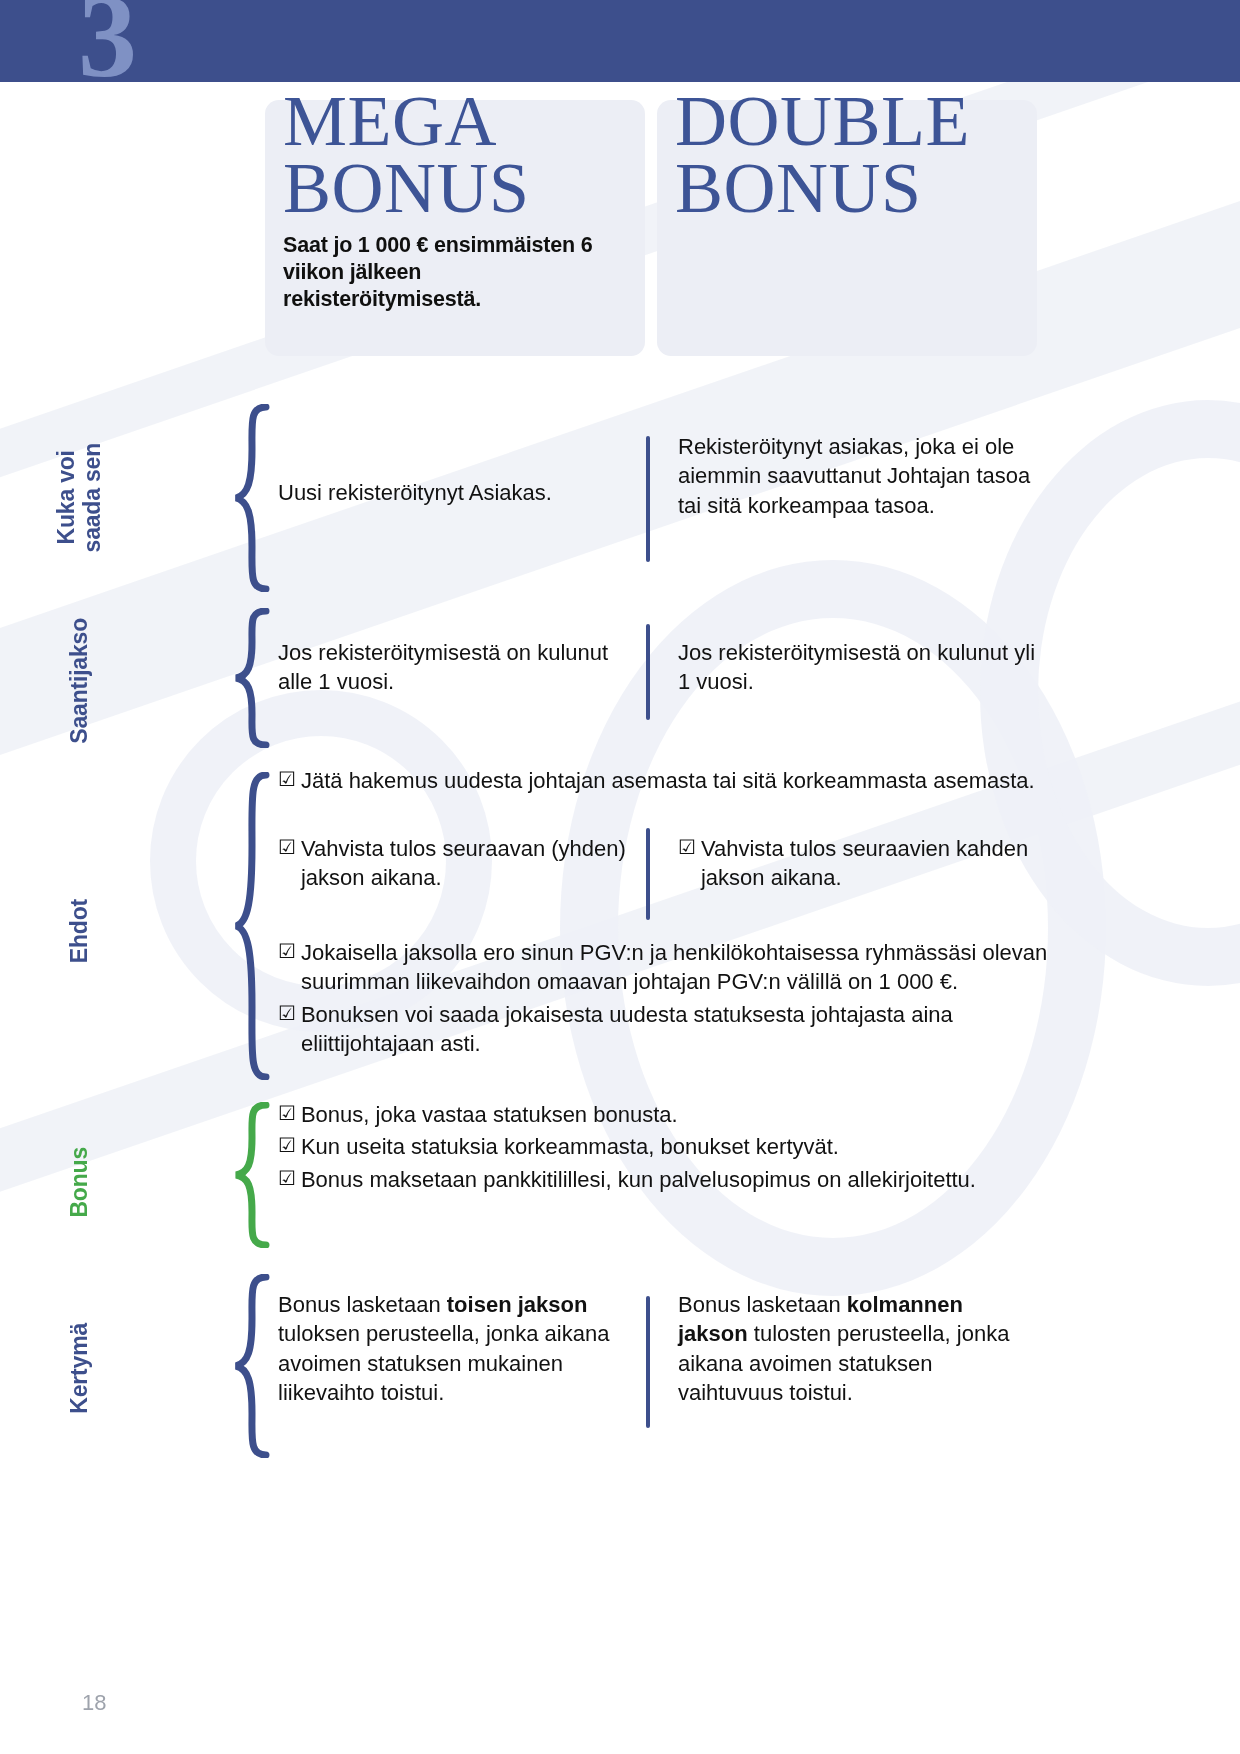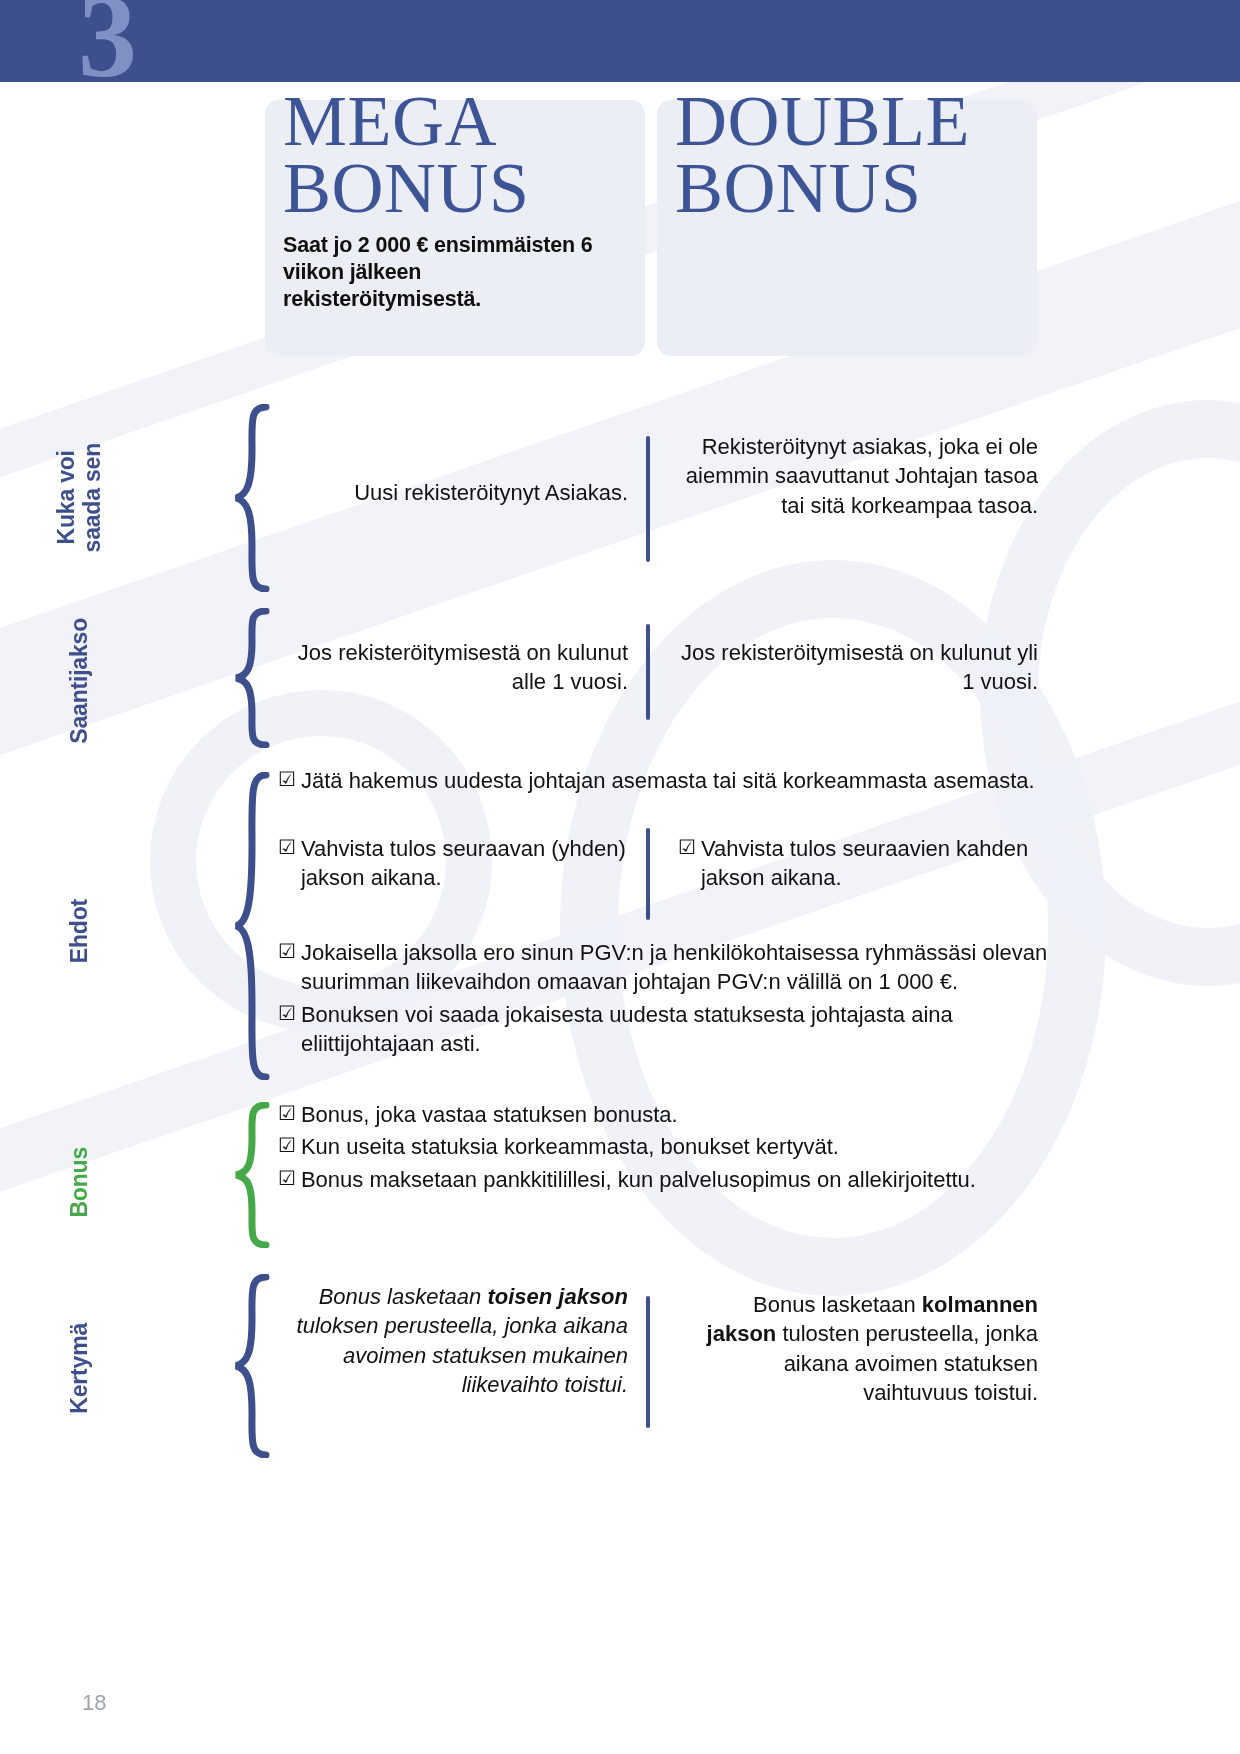"Saat jo 2 000 €" div.card-sub { text: 2 000 -> 1 000 }
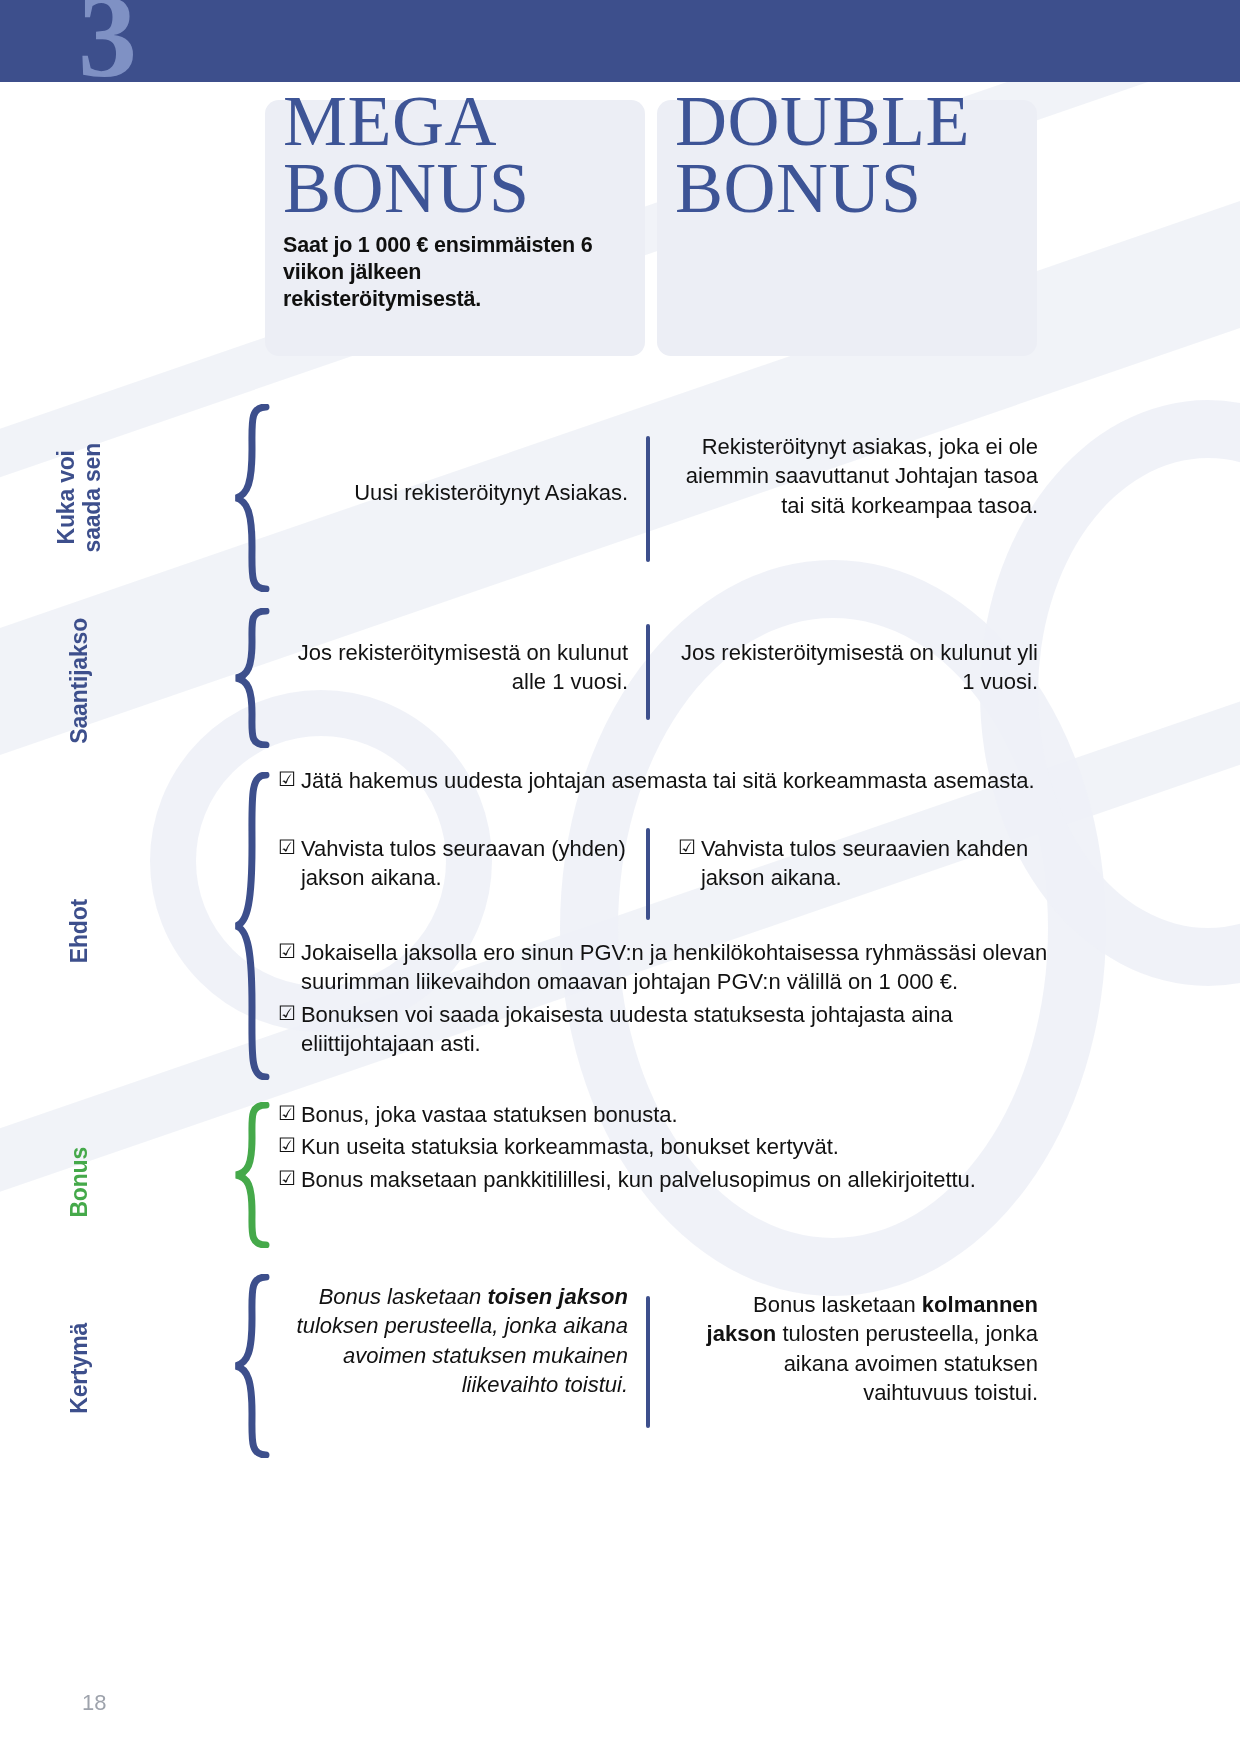"Rekisteröitynyt asiakas, joka ei ole" .para { text-align: right -> none }
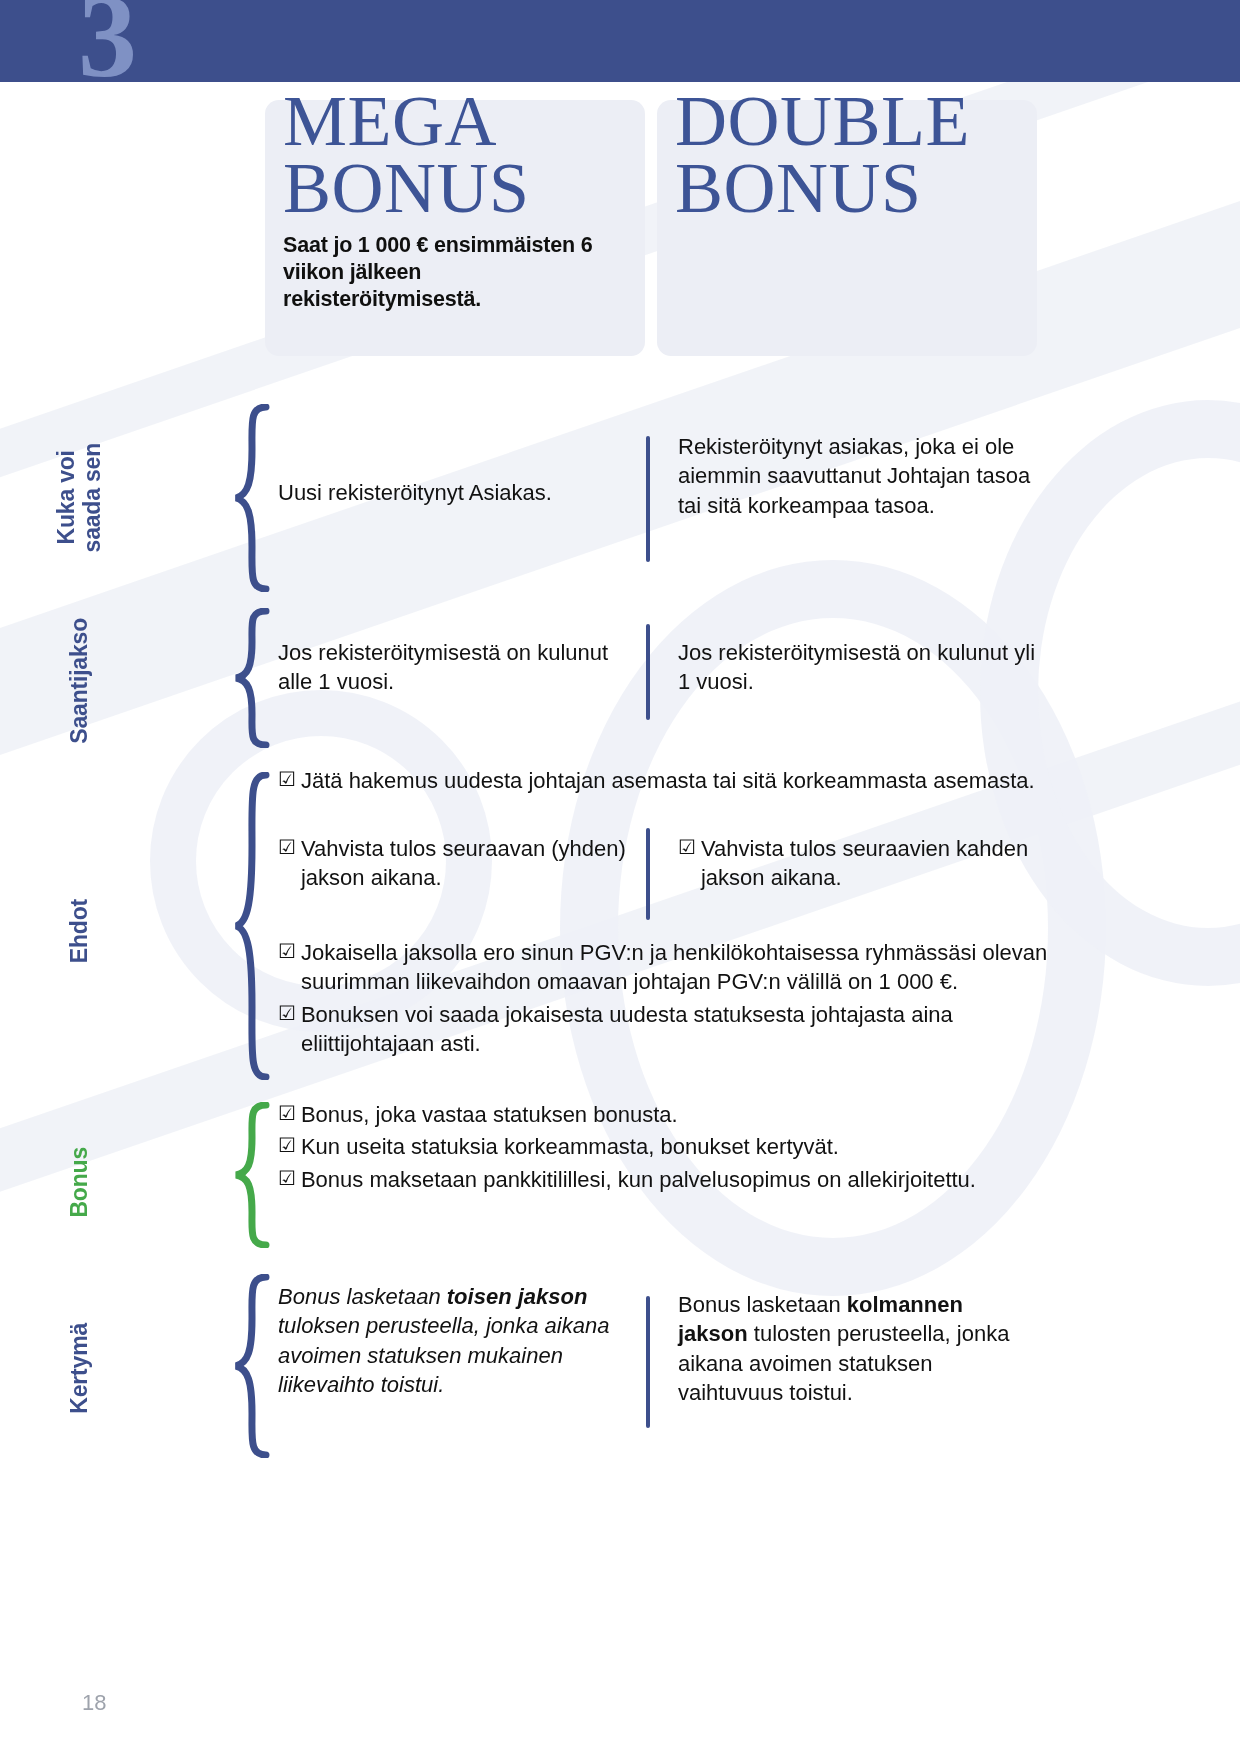"Bonus lasketaan toisen jakson tuloksen" div.col { font-style: italic -> none; top: 14px -> 22px }
